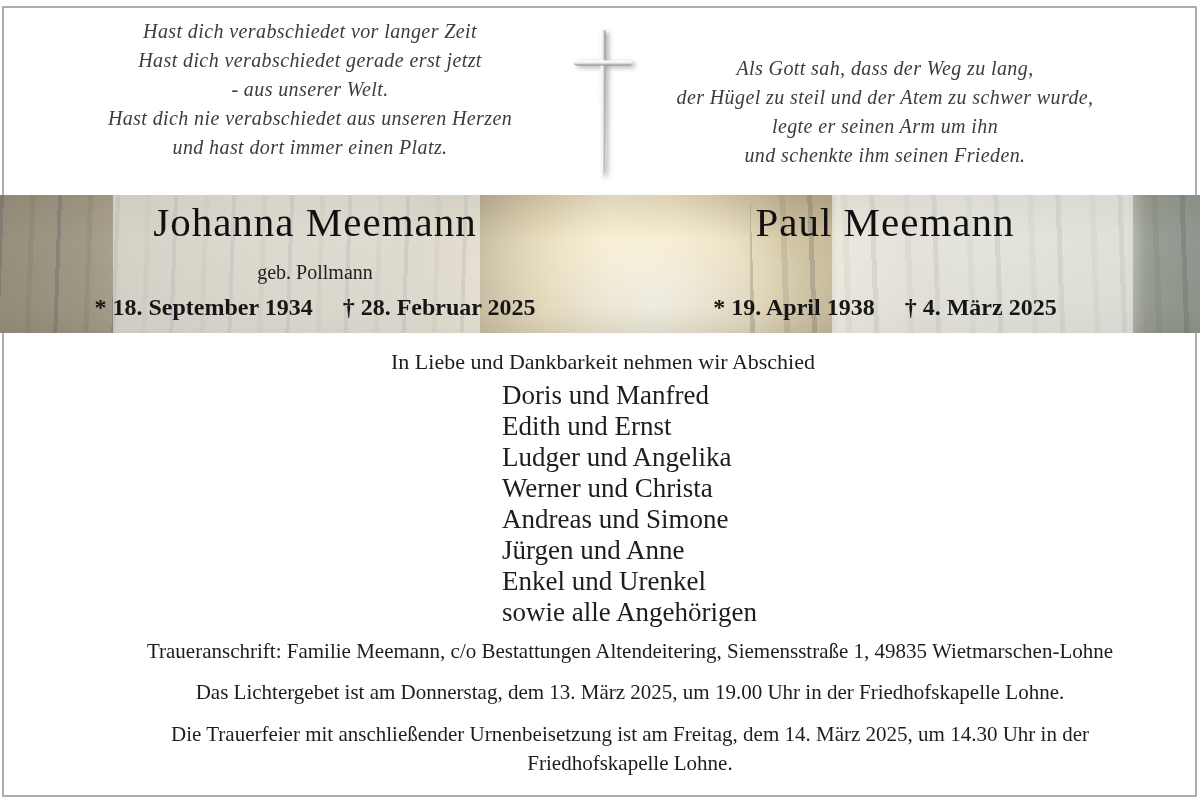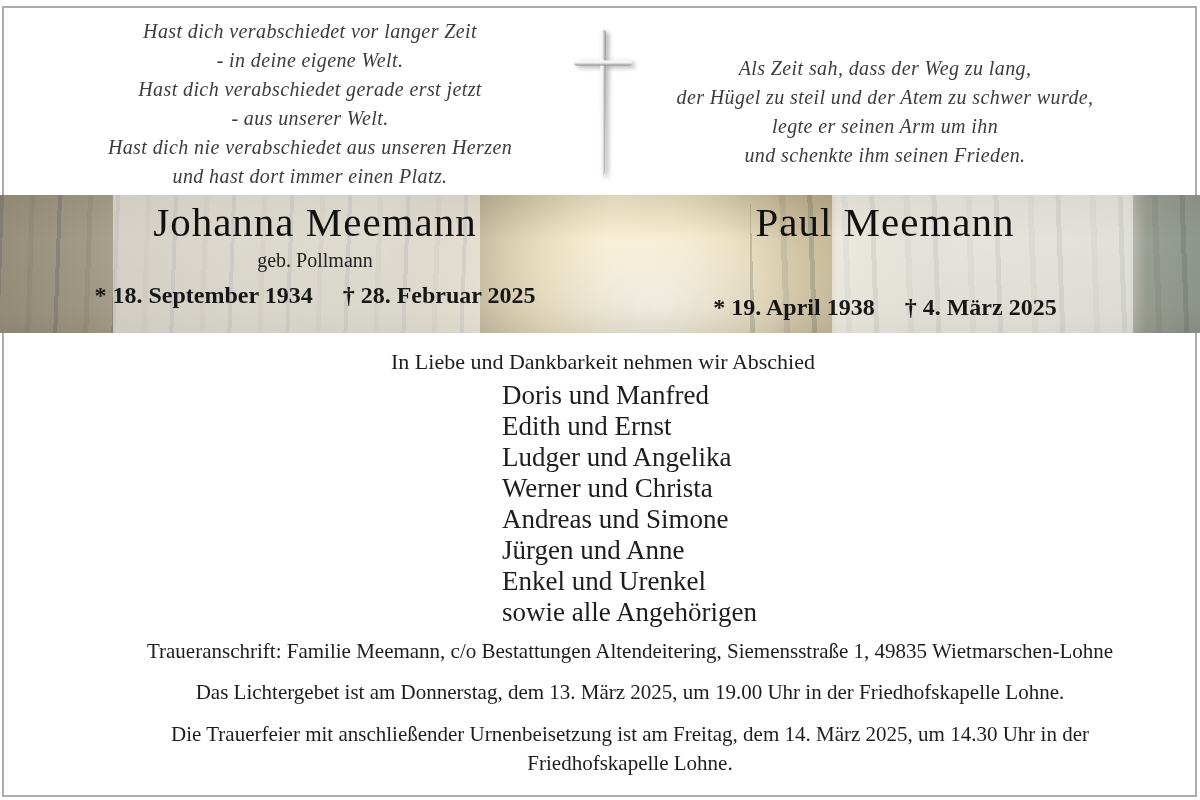"- in deine eigene Welt." div { html: <div>- in deine eigene Welt.</div> -> none }
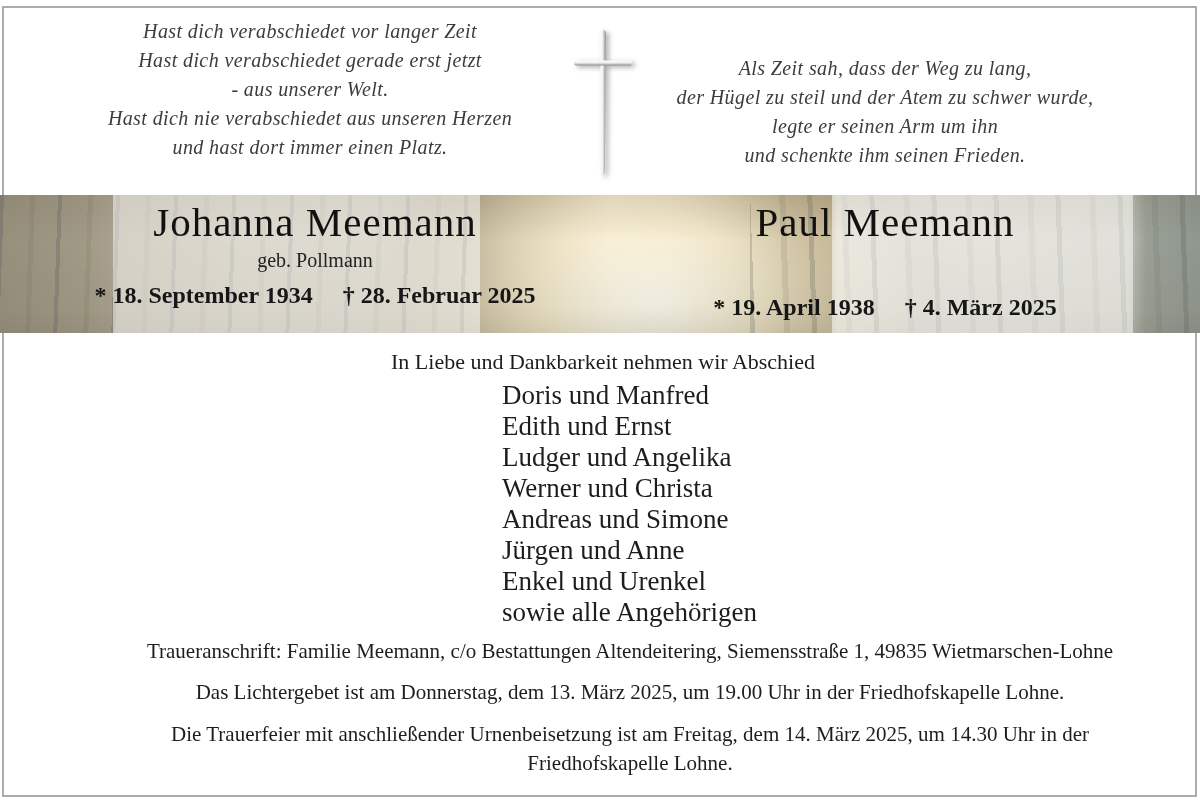"Als Zeit sah, dass der" div { text: Zeit -> Gott }
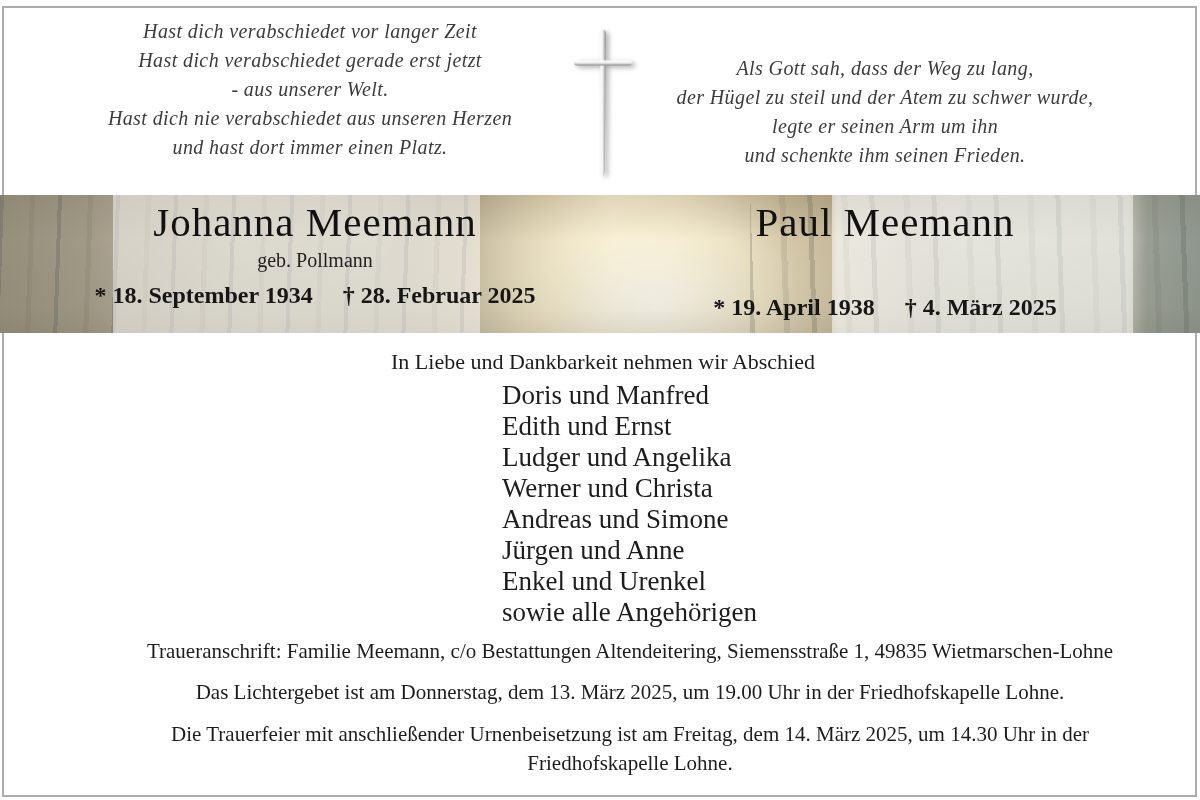"geb. Pollmann" .maiden { margin-top: 4px -> 16px }
